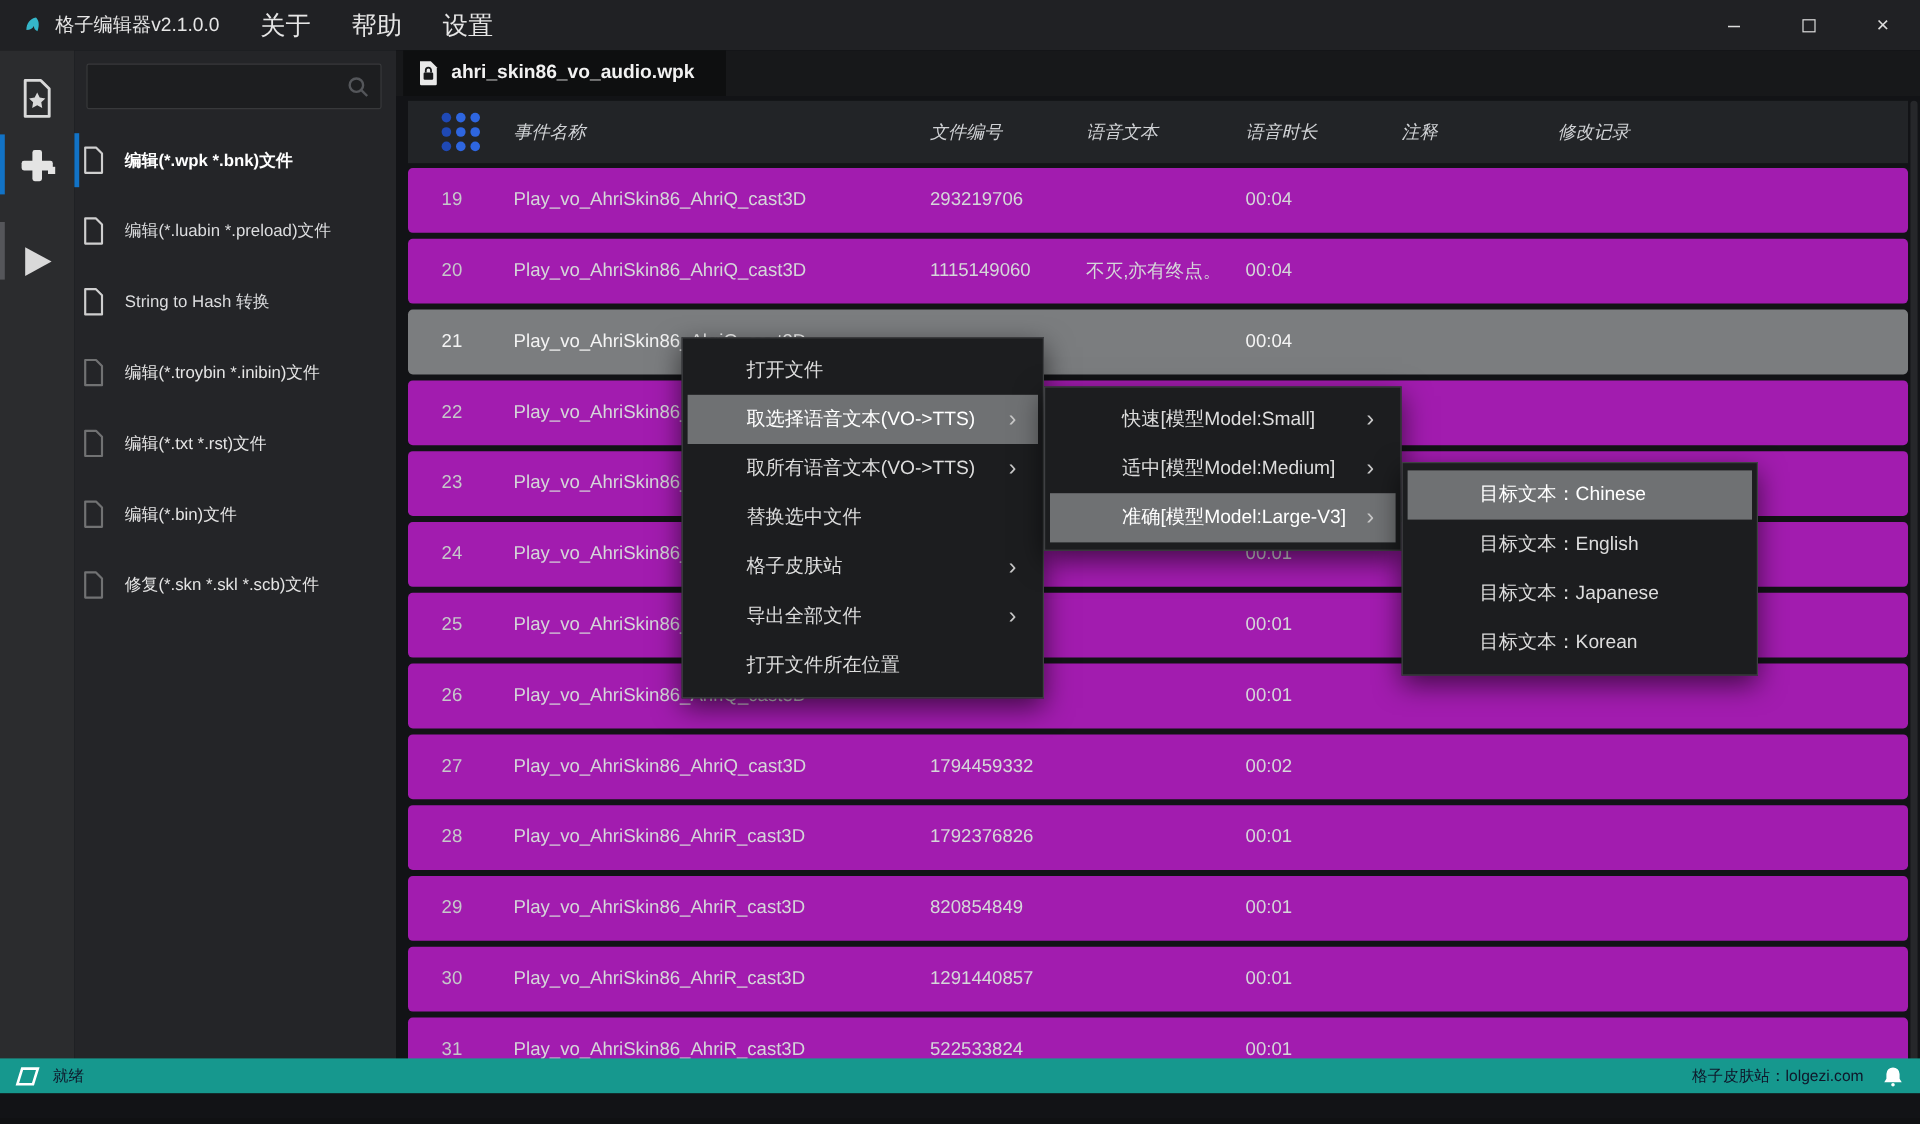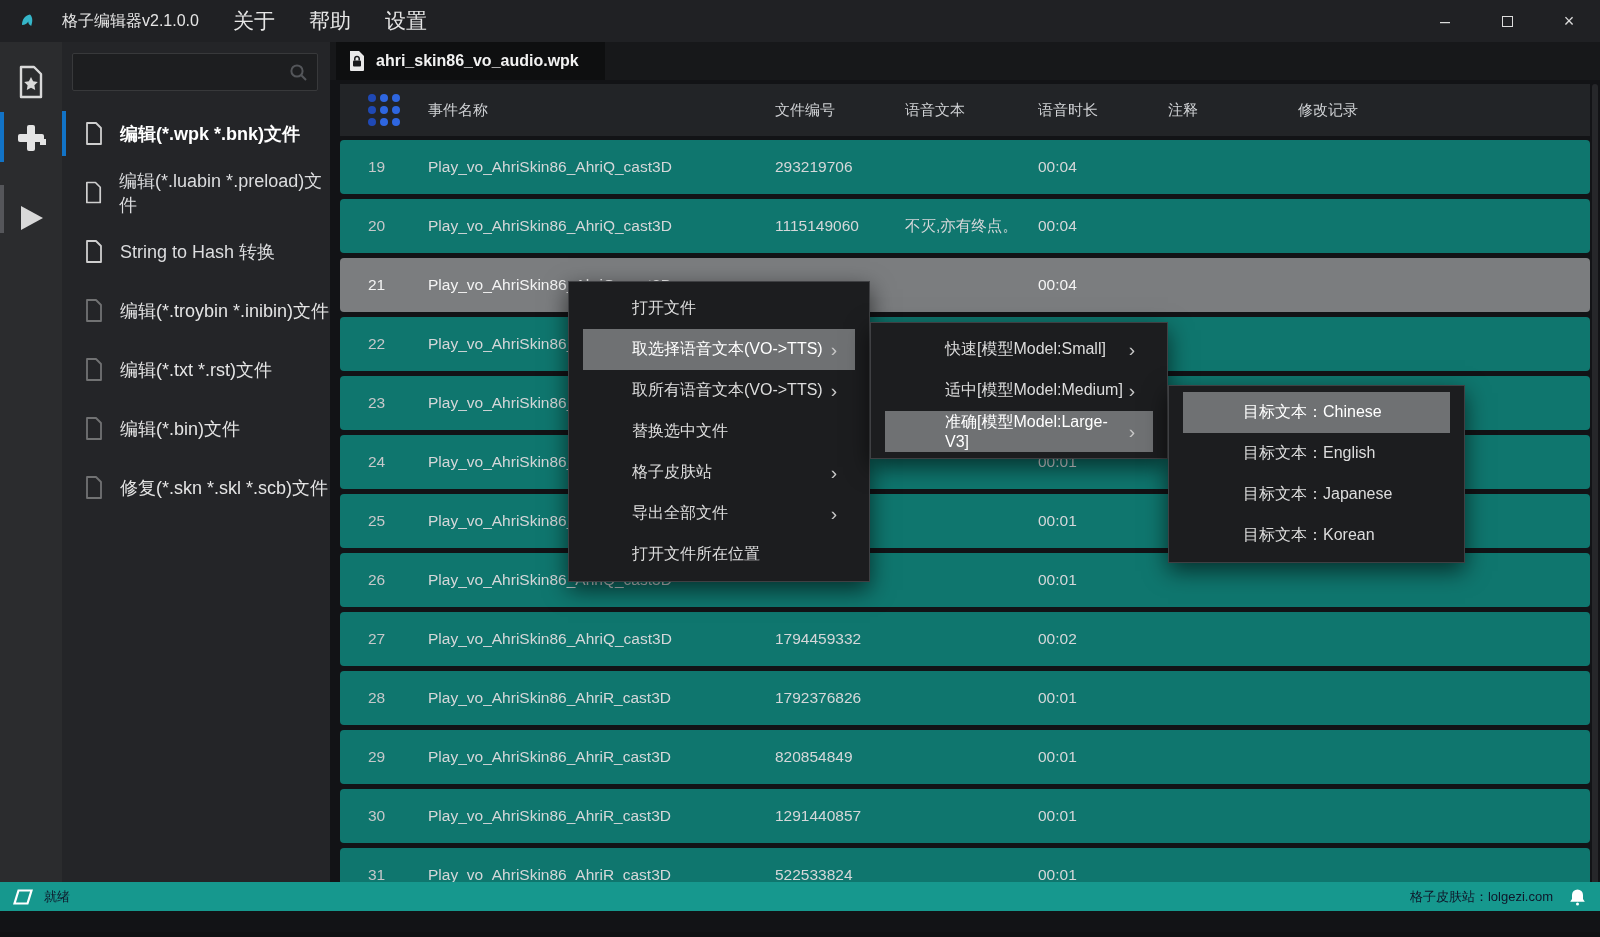"格子编辑器v2.1.0.0" .apptitle { margin-left: 26px -> 10px }
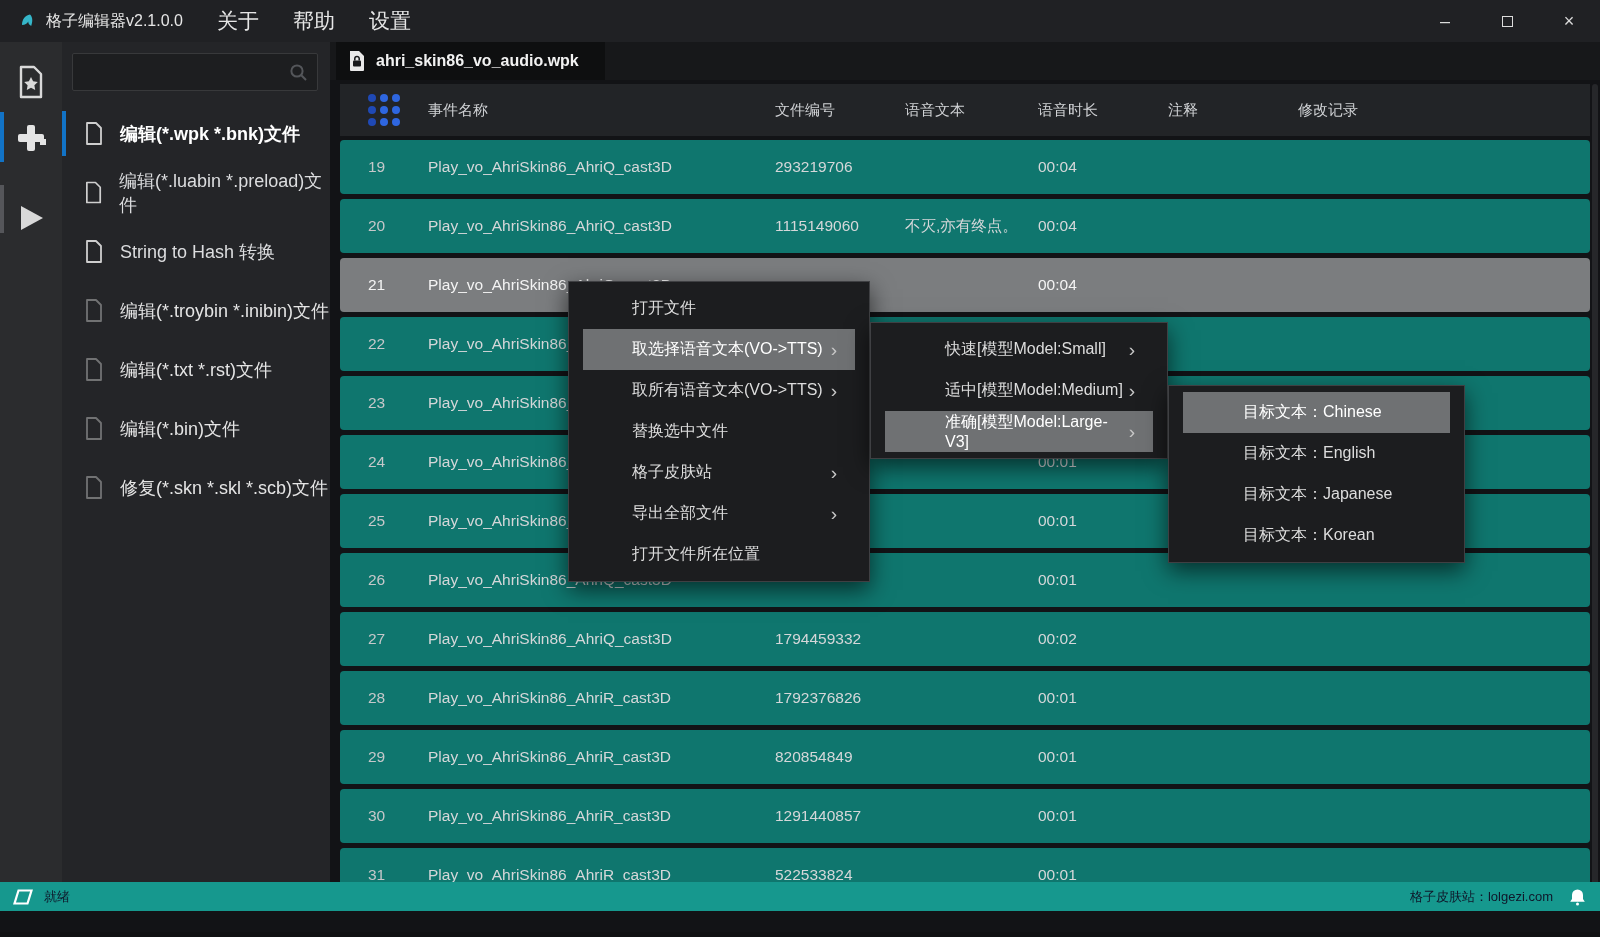"事件名称" .thead { font-style: none -> italic }
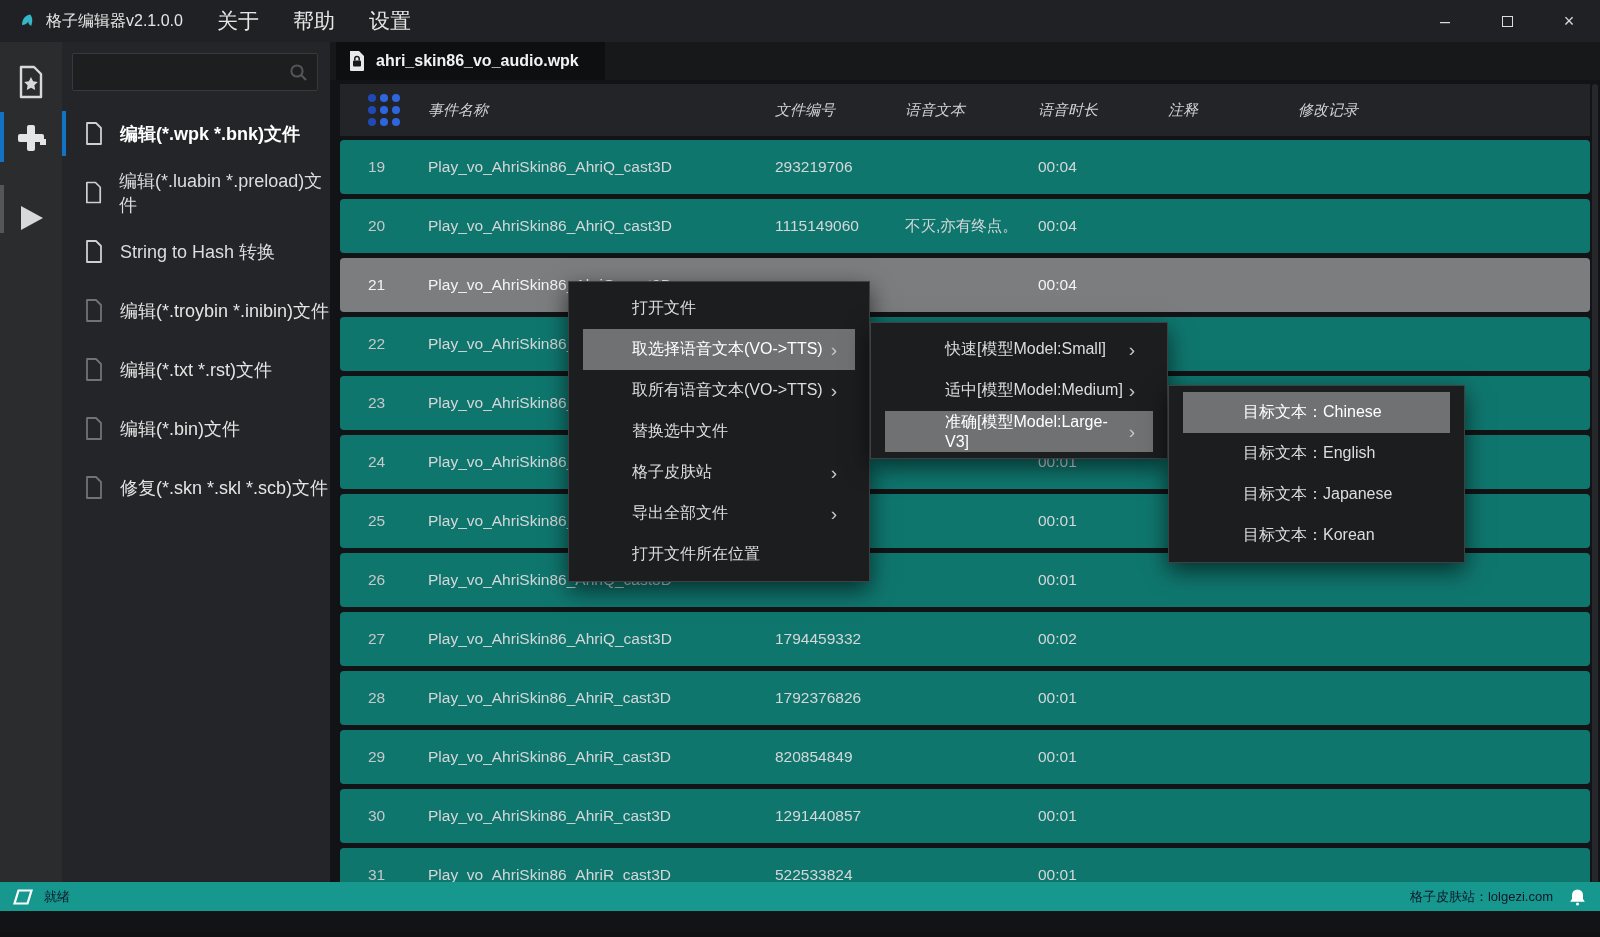"编辑(*.wpk *.bnk)文件" .pitem { font-size: 18px -> 14px; padding-left: 22px -> 6px }
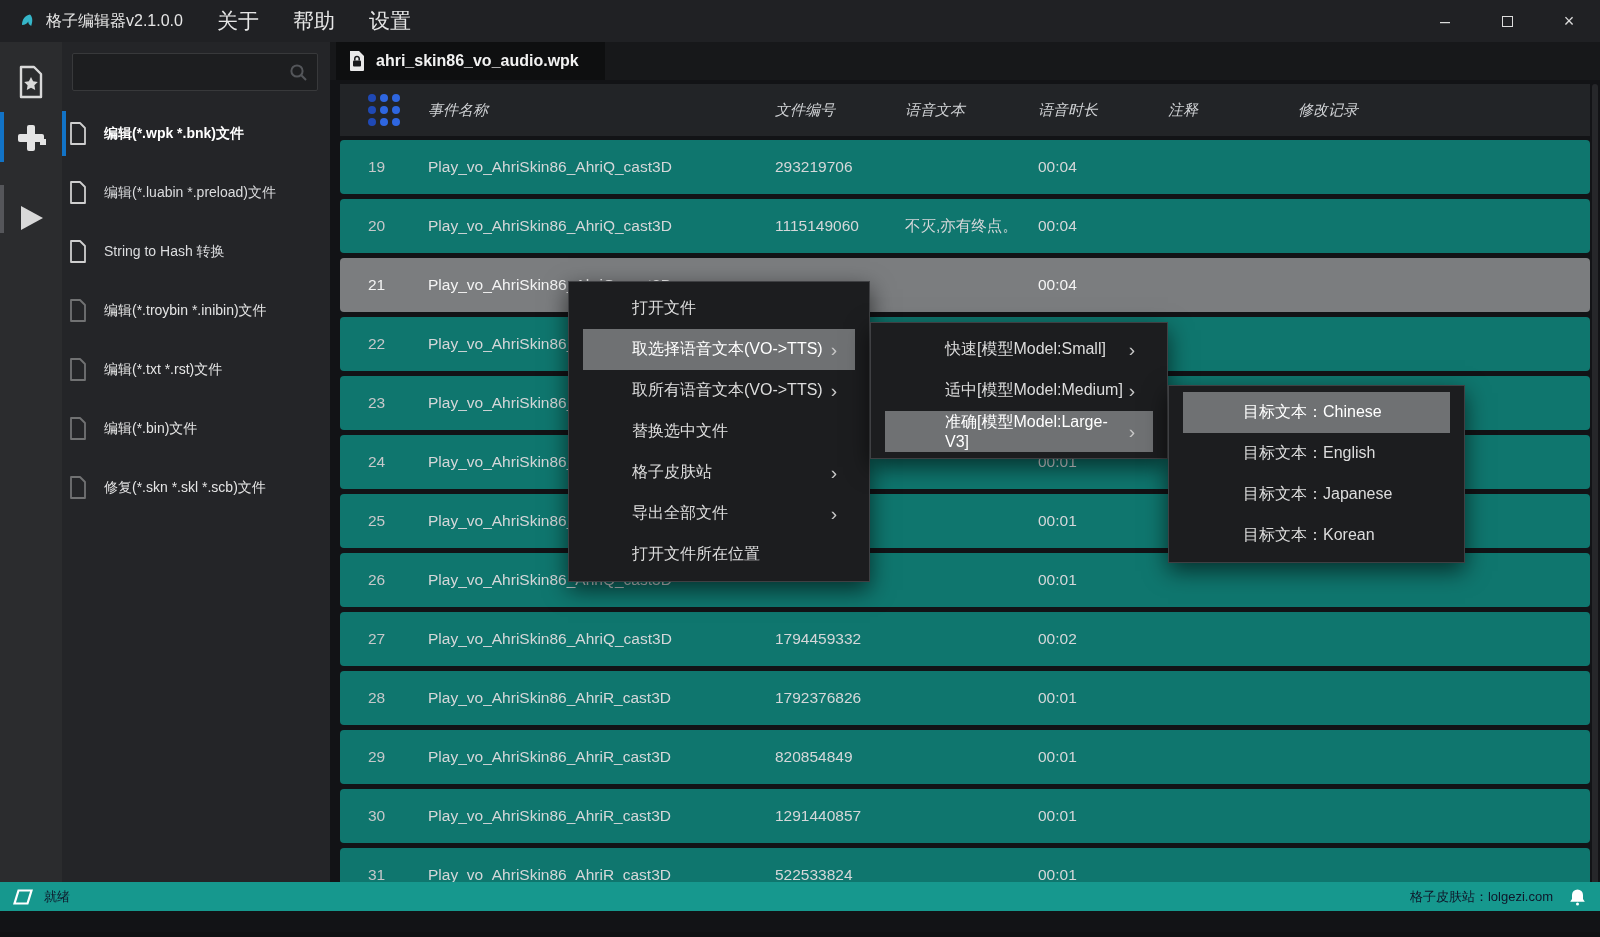"19" .row { background: #0f766e -> #a21caf }
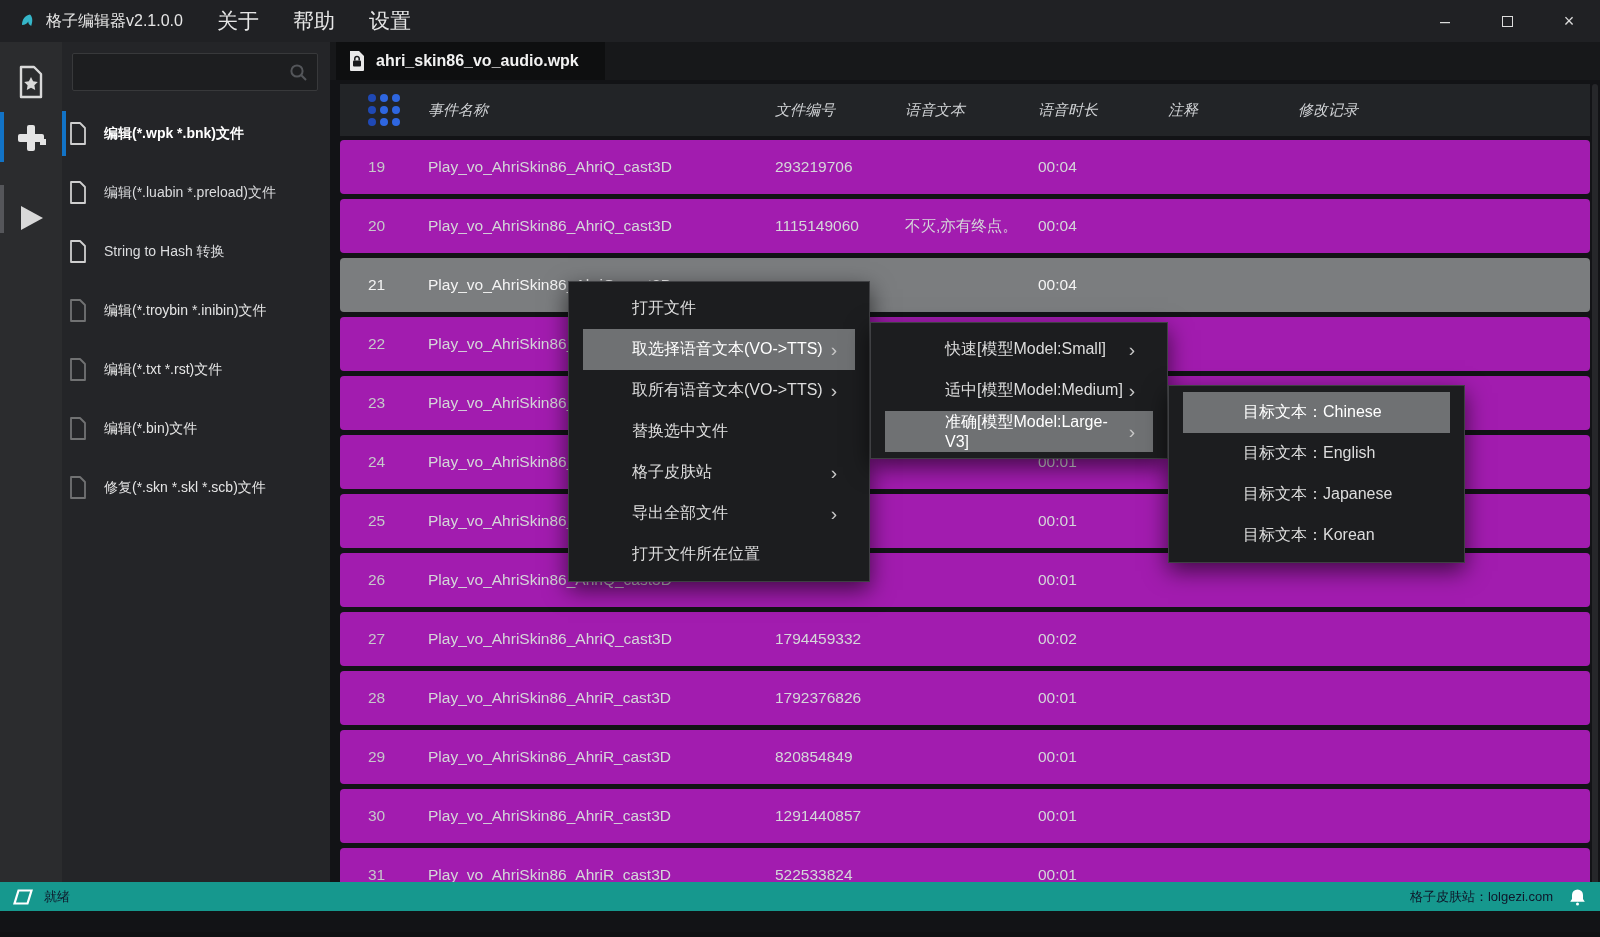"打开文件" .menu { padding: 6px 14px -> 6px 4px }
